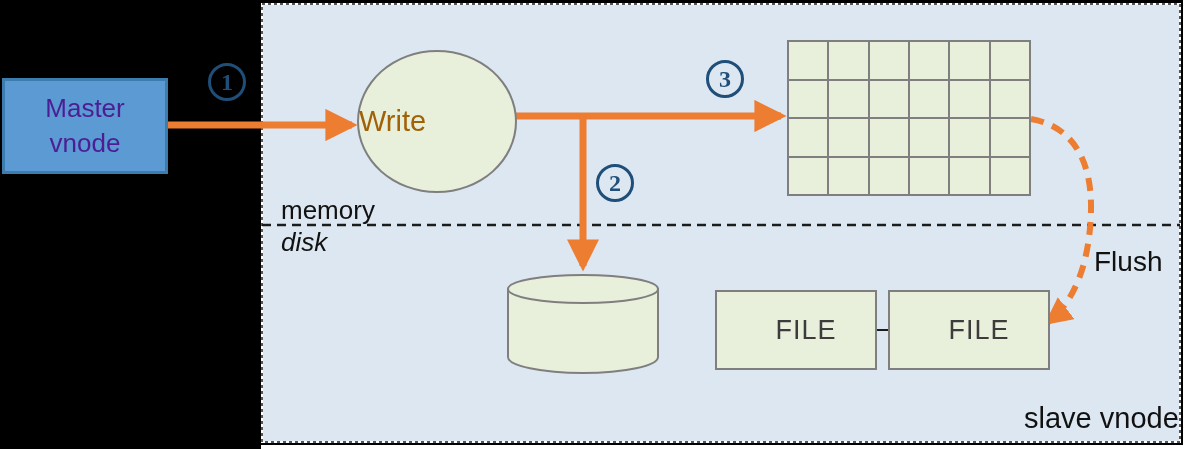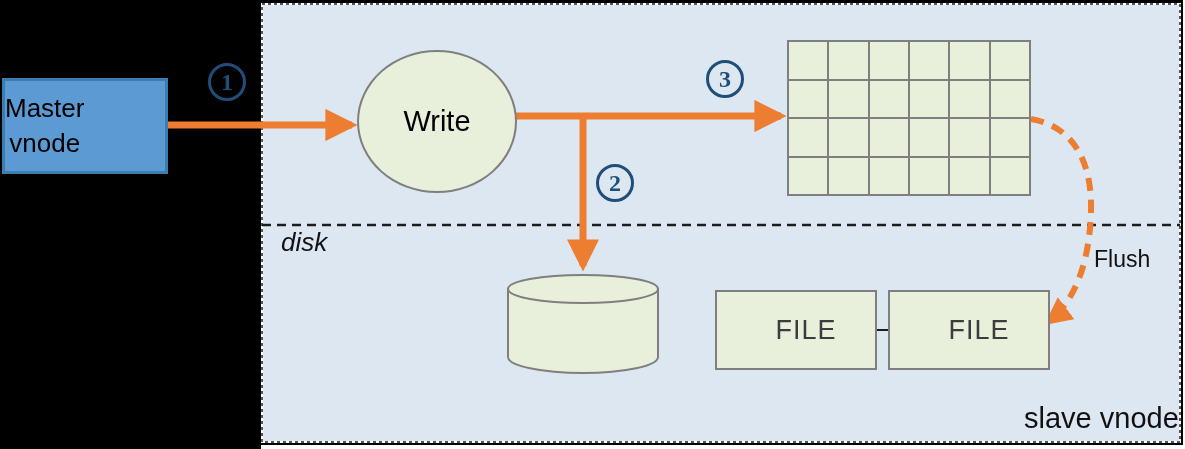"Master" .master-box { color: #000000 -> #4c1d95; justify-content: none -> center }
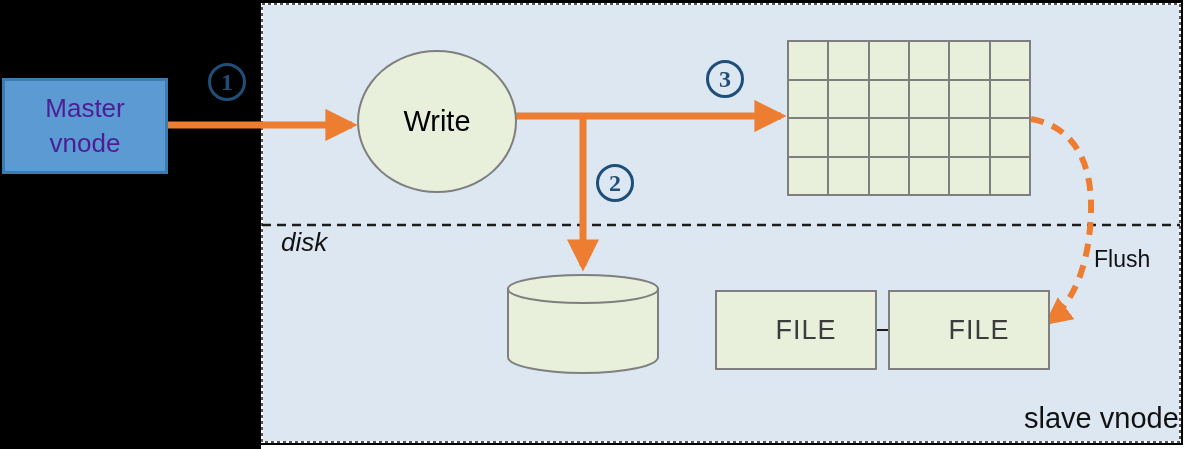"Write" .write-ellipse { color: #000000 -> #a16207; justify-content: center -> flex-start }
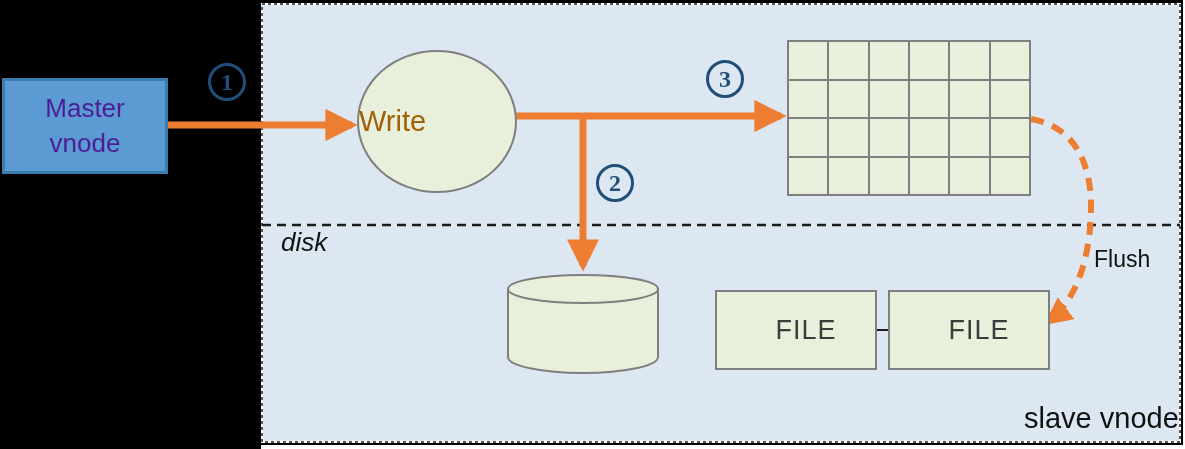"memory" div.lbl { html: none -> <div>memory</div> }
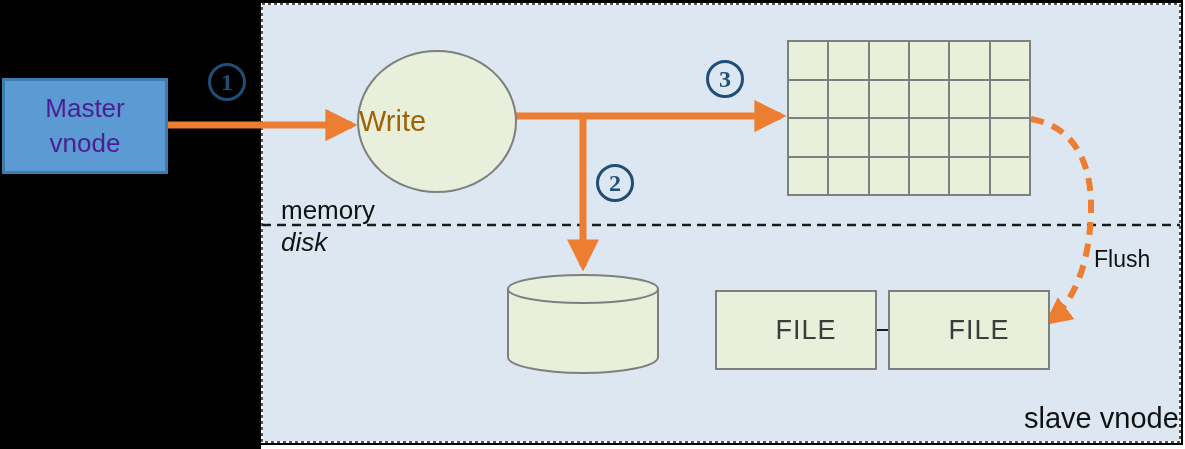"Flush" .lbl-flush { font-size: 23px -> 28px }
